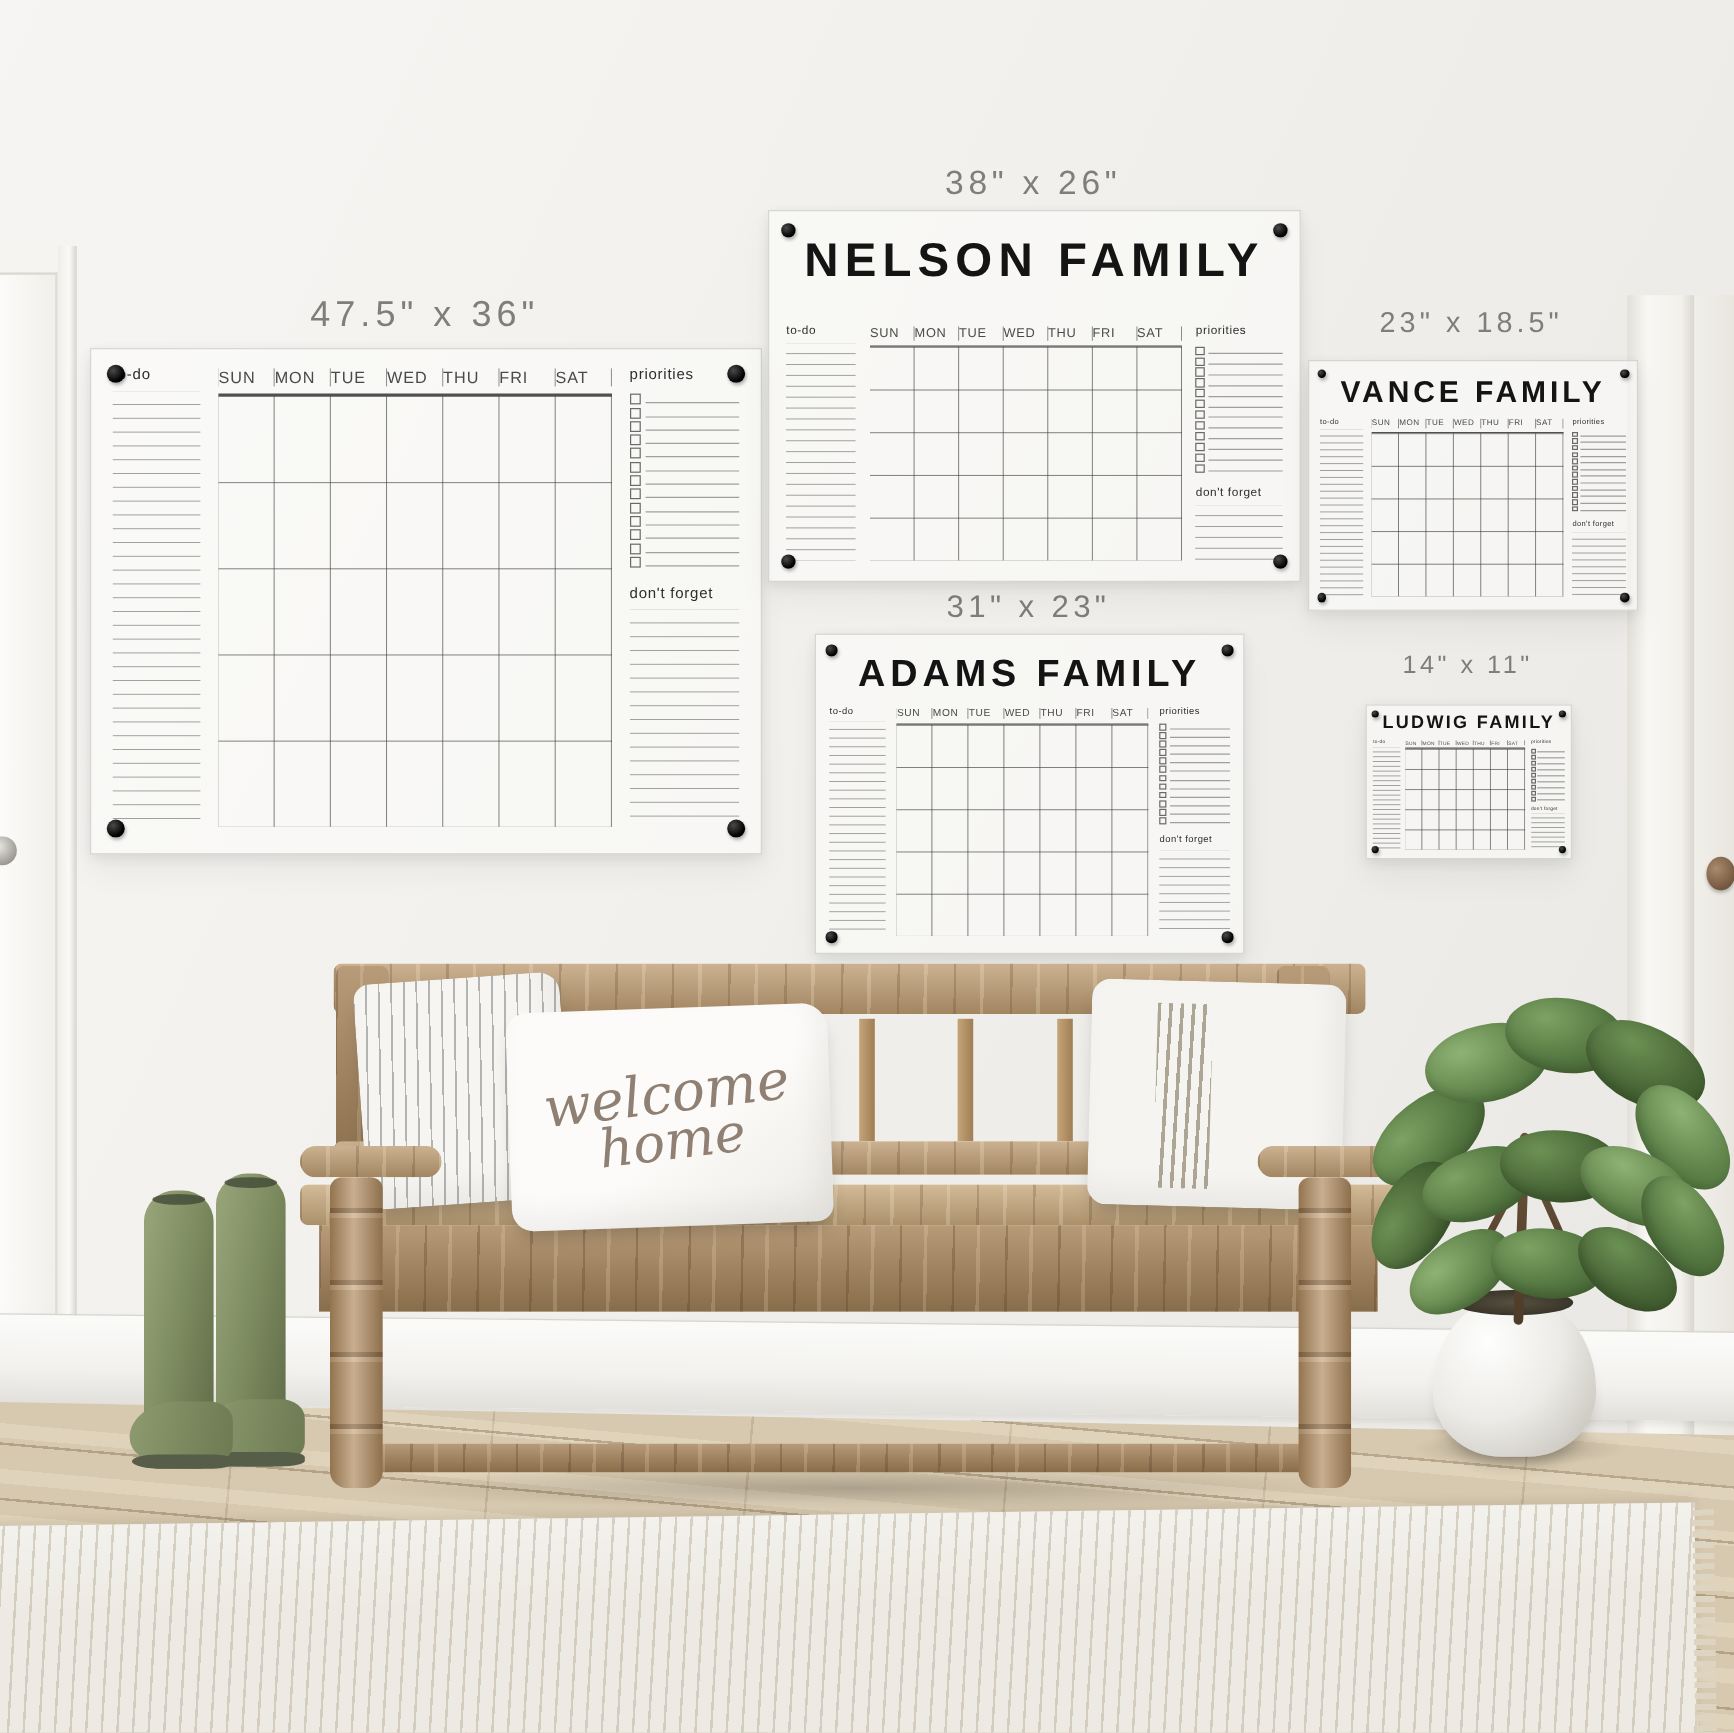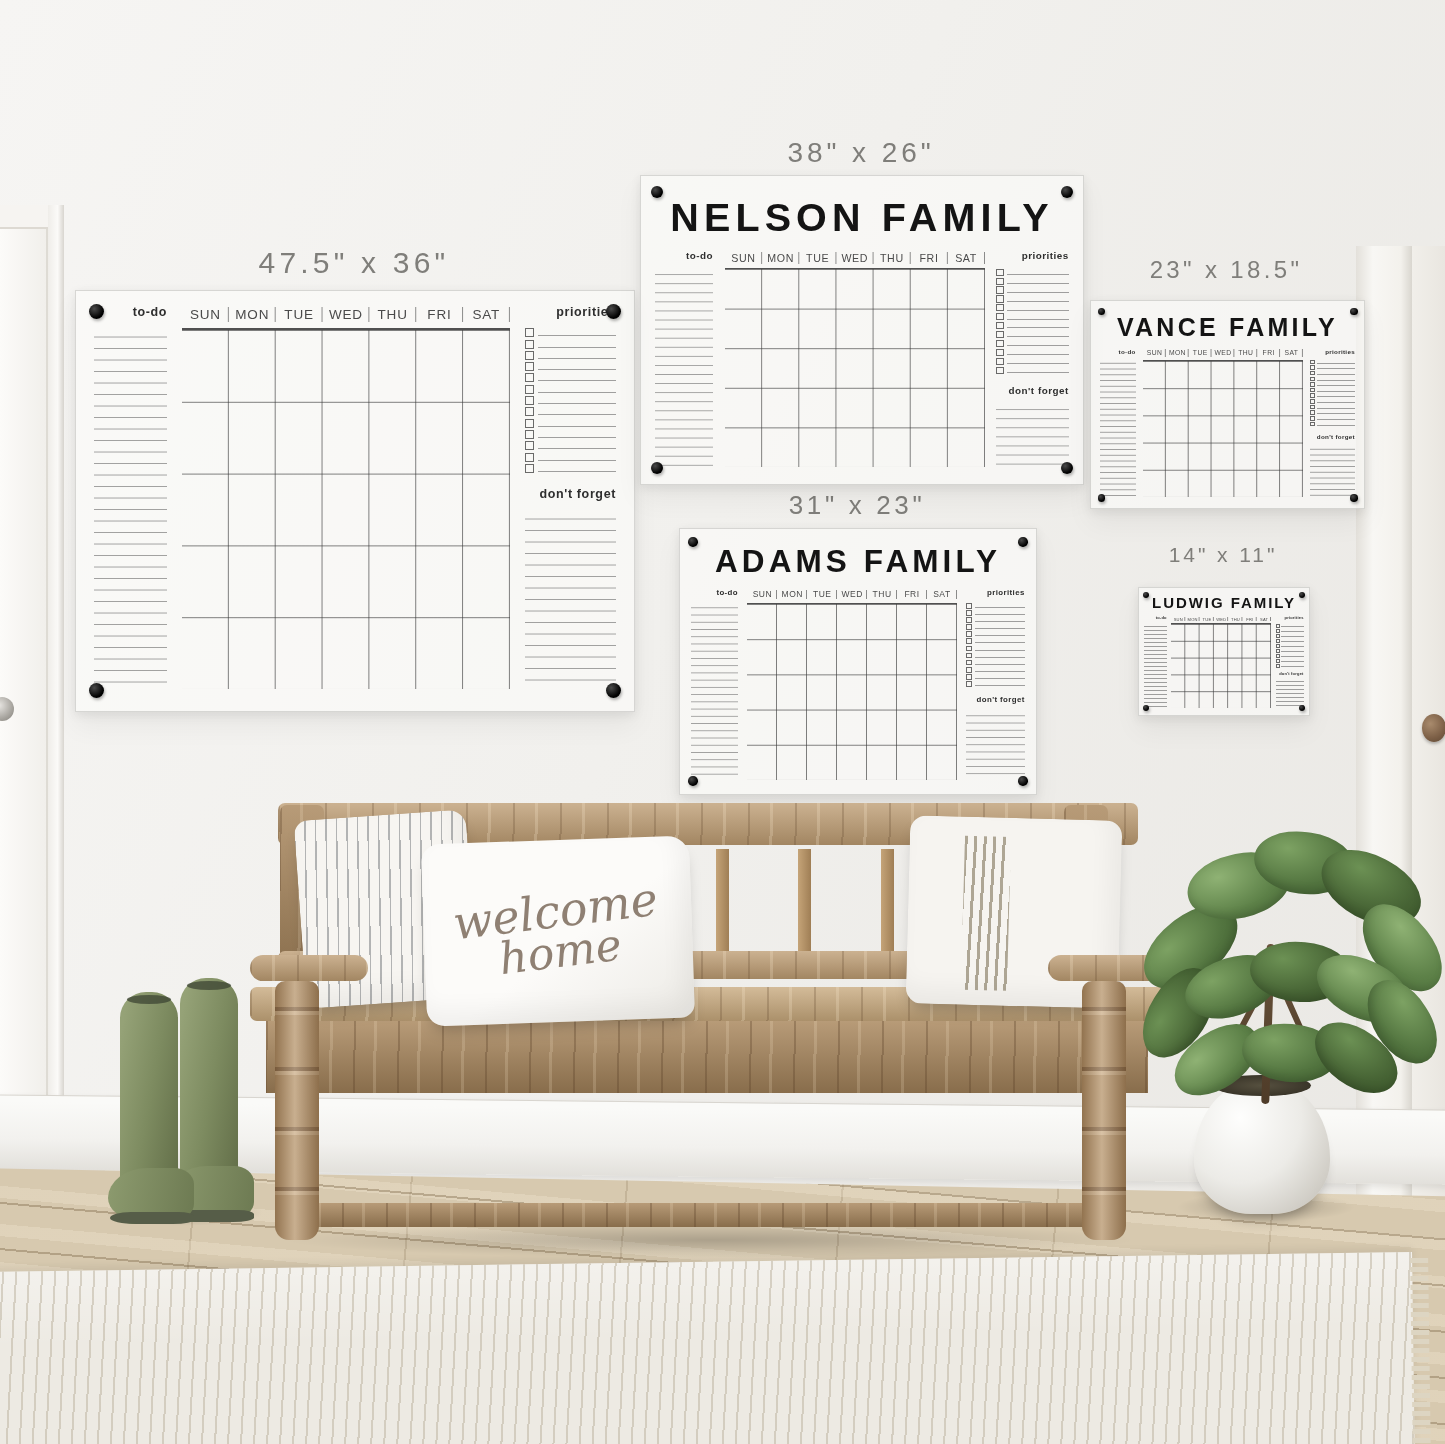"NELSON FAMILY" section.board { gap: none -> 20px }
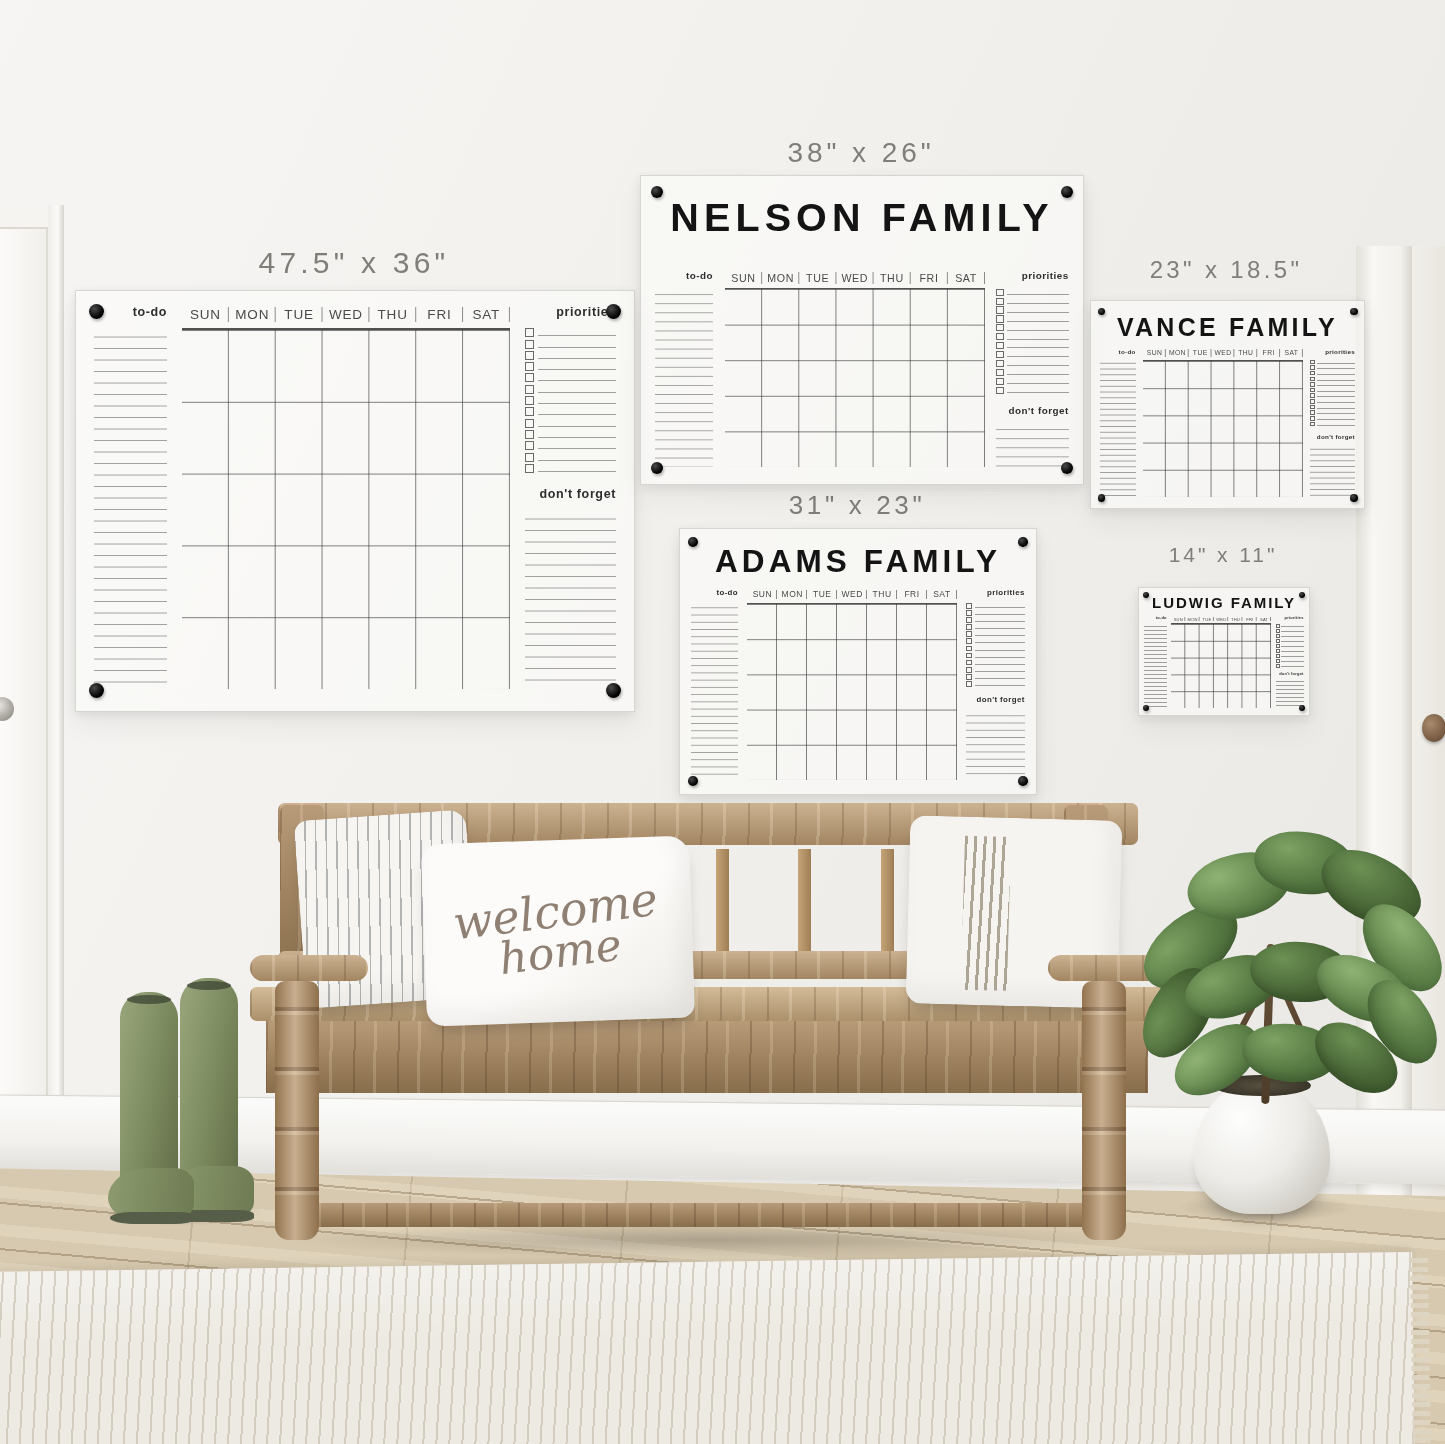"to-do" .slbl { font-weight: bold -> none; text-align: right -> left }
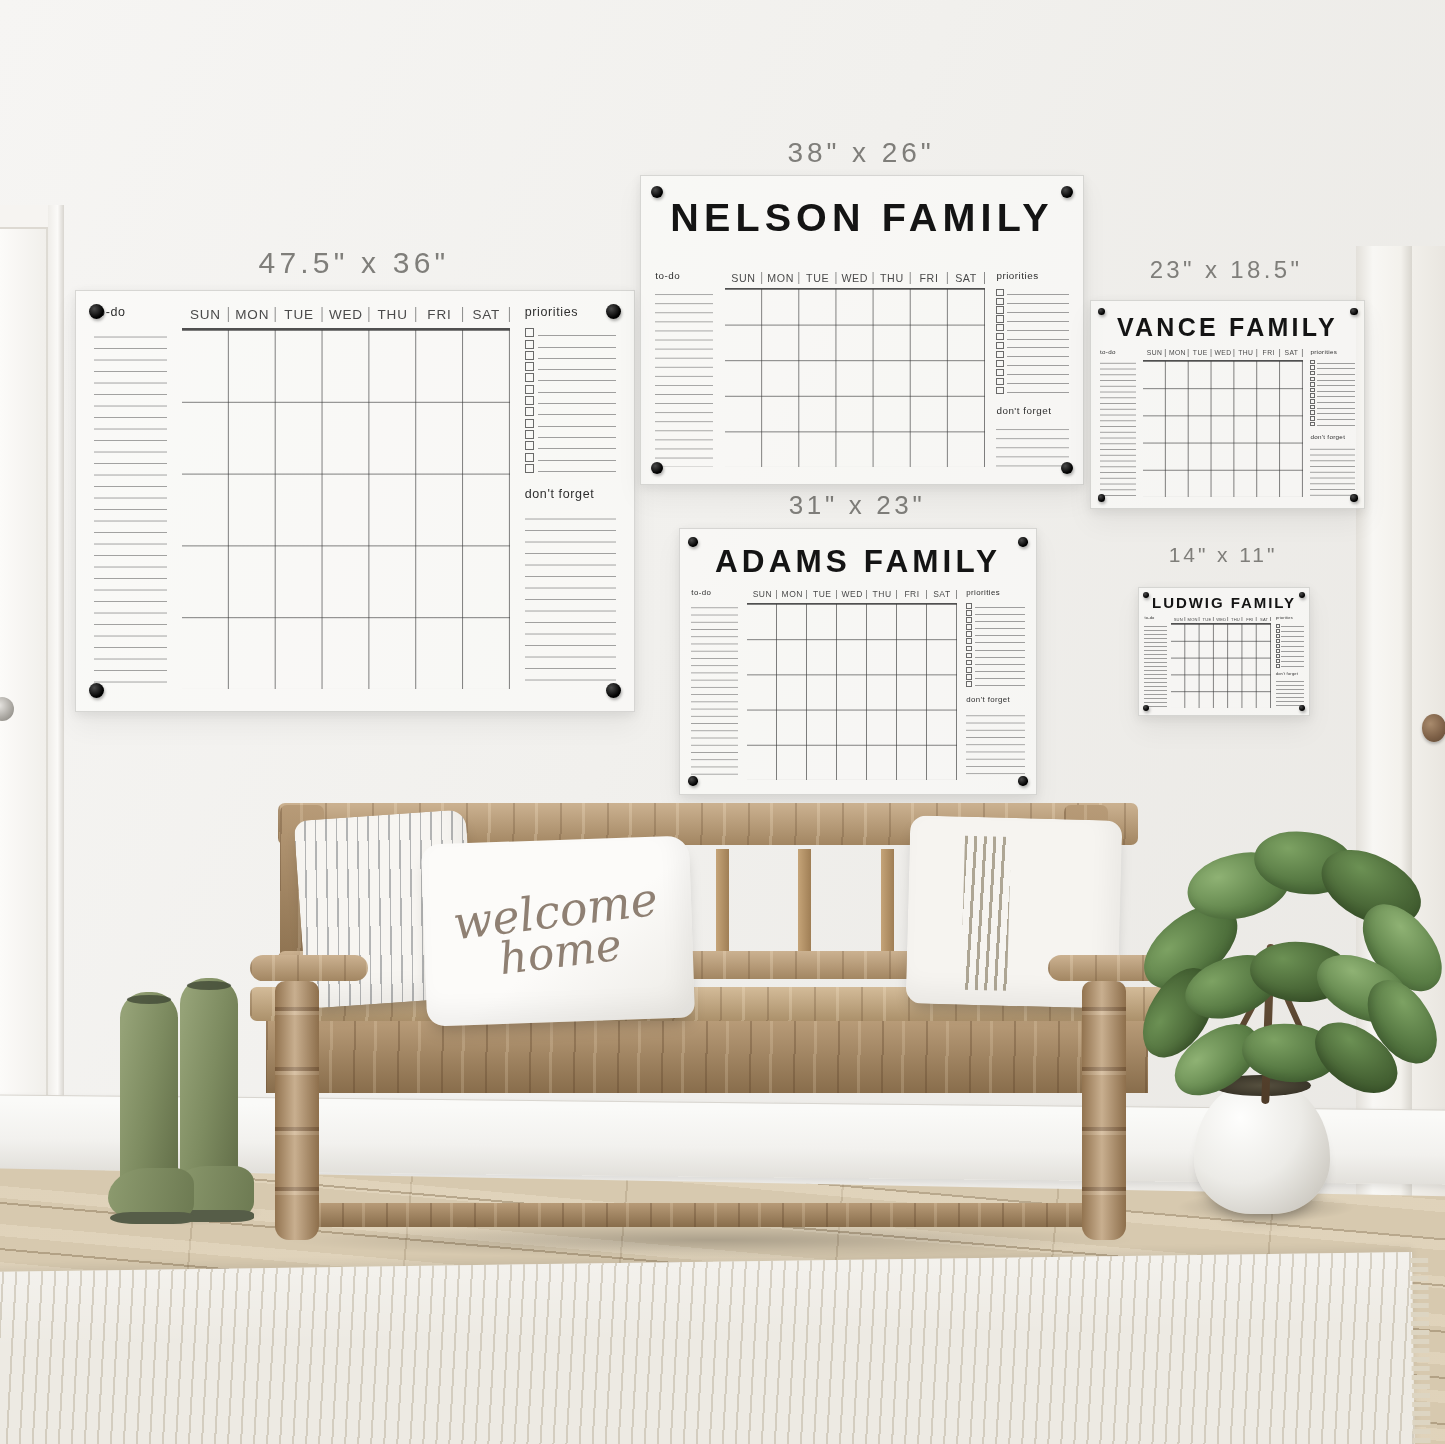"SUN" .days span { text-align: center -> none }
